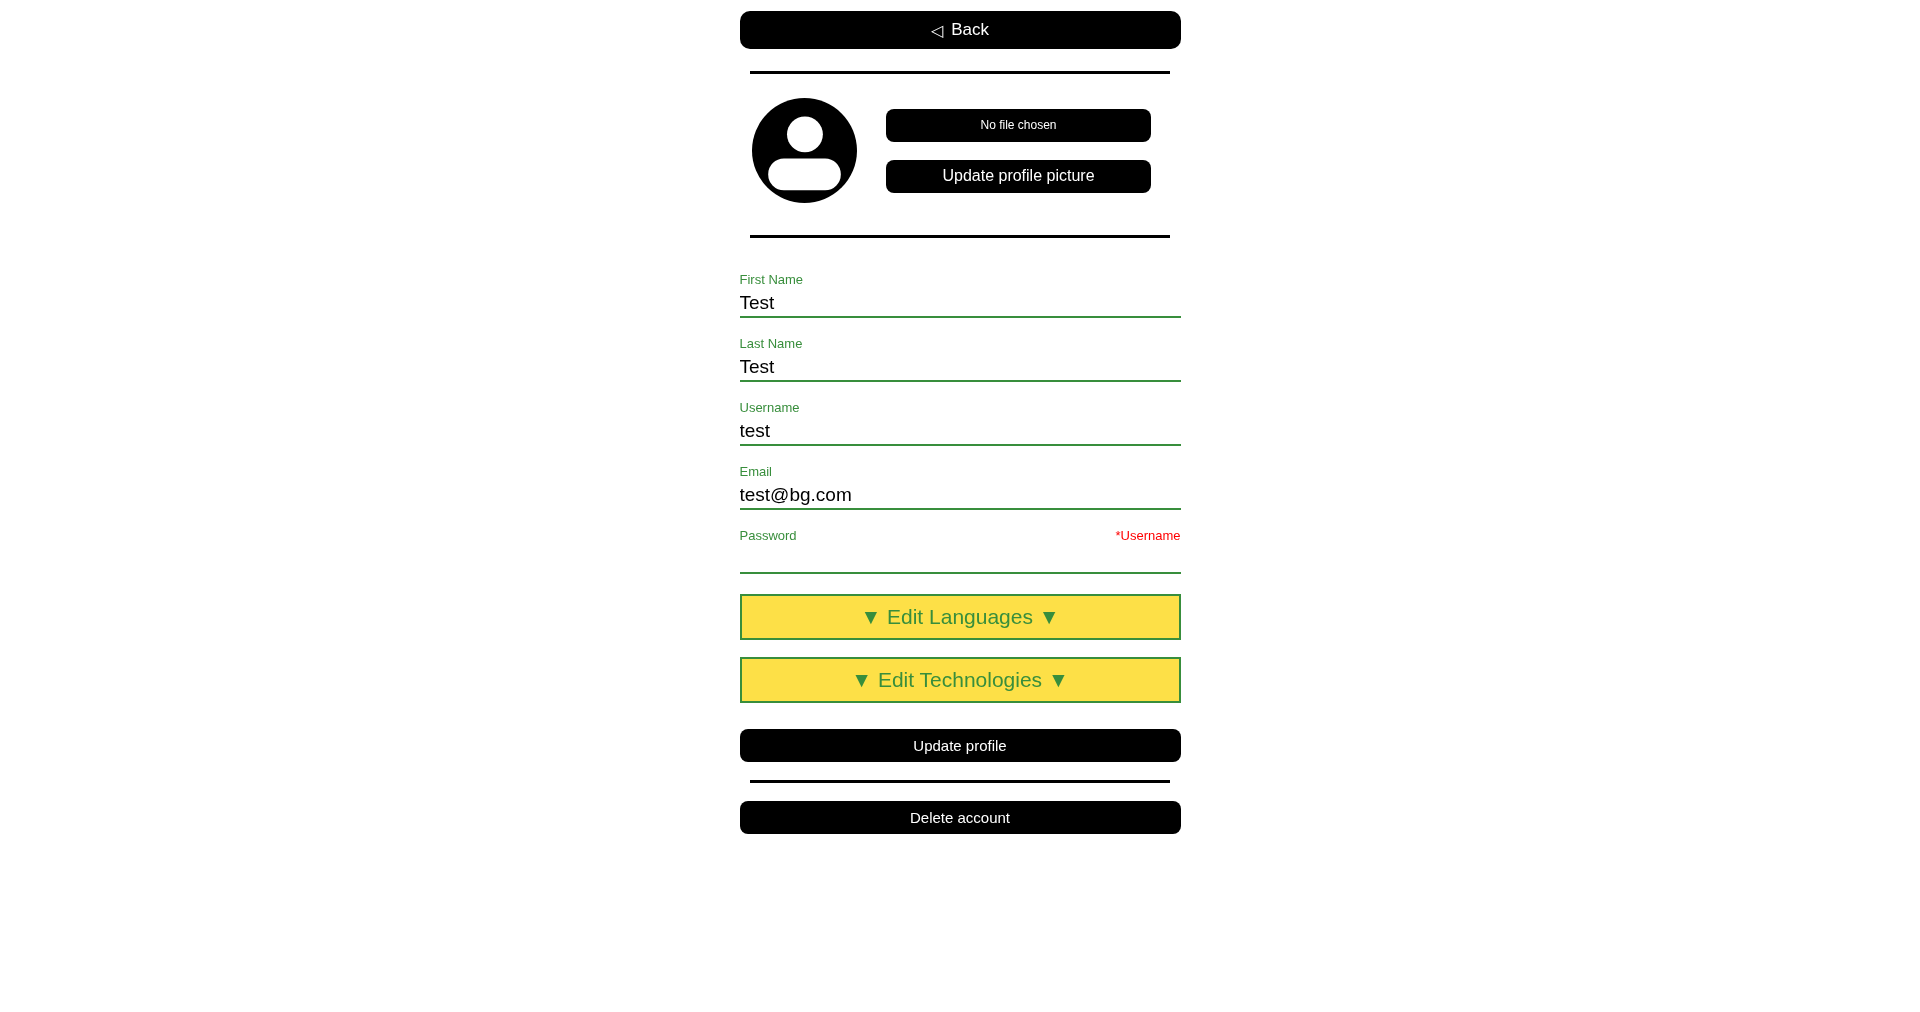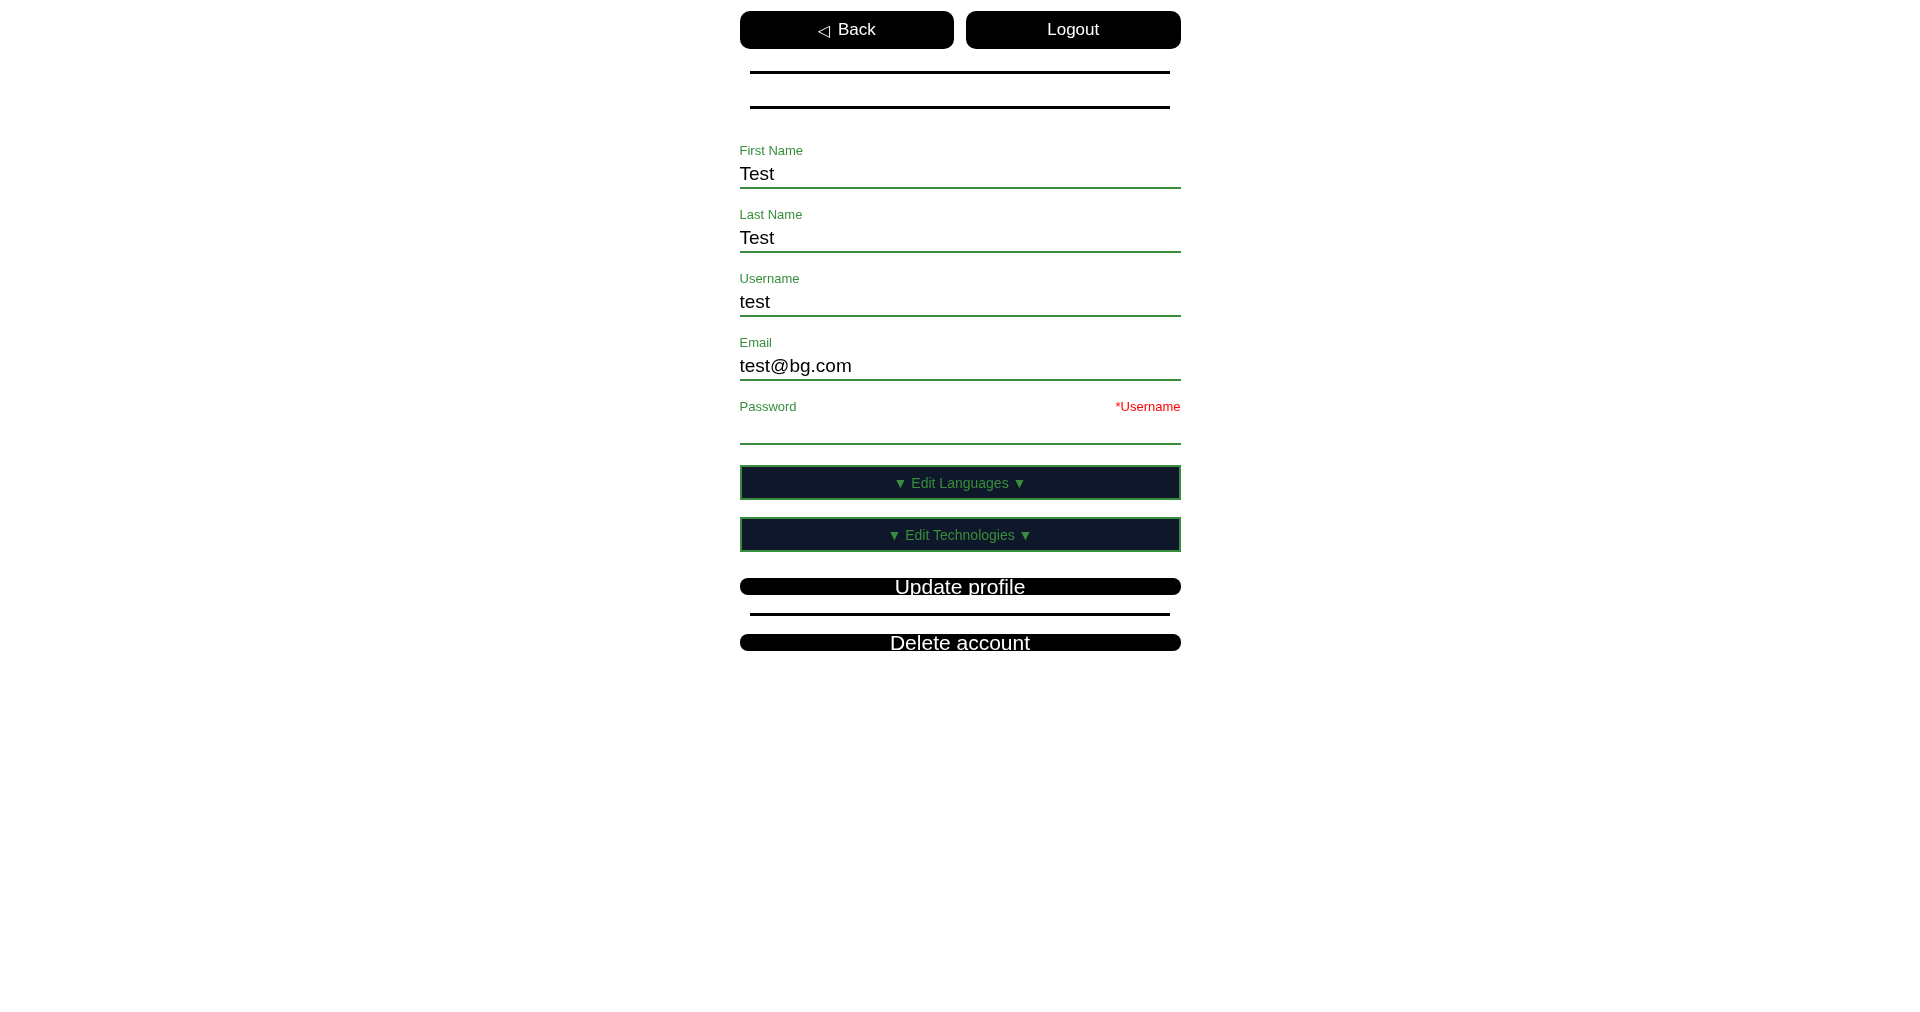"Logout" button.btn-black { html: <button> <span>Logout</span> </button> -> none }
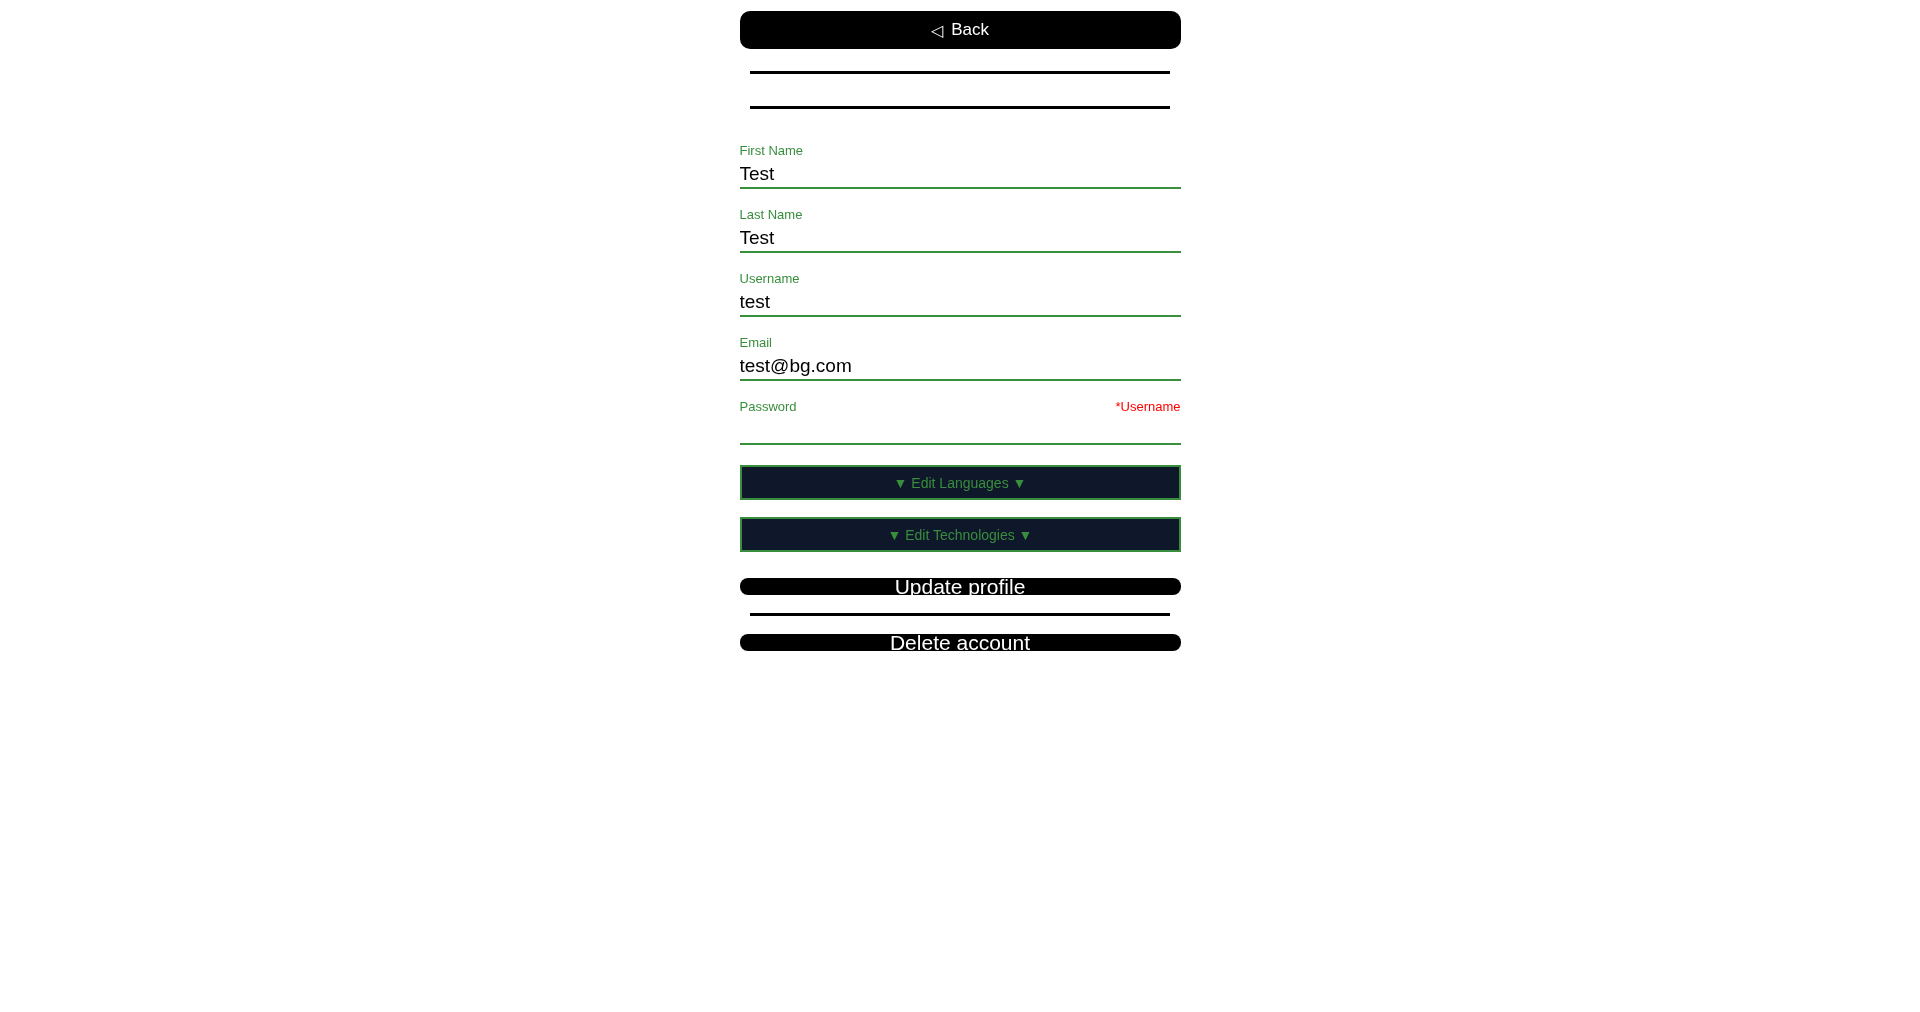"No file chosen" div.avatar-row { html: none -> <div> <svg> <circle></circle> <circle></circle> <rect></rect> </svg> <div> <button> <span>No file chosen</span> </button> <button> <span>Update profile picture</span> </button> </div> </div> }
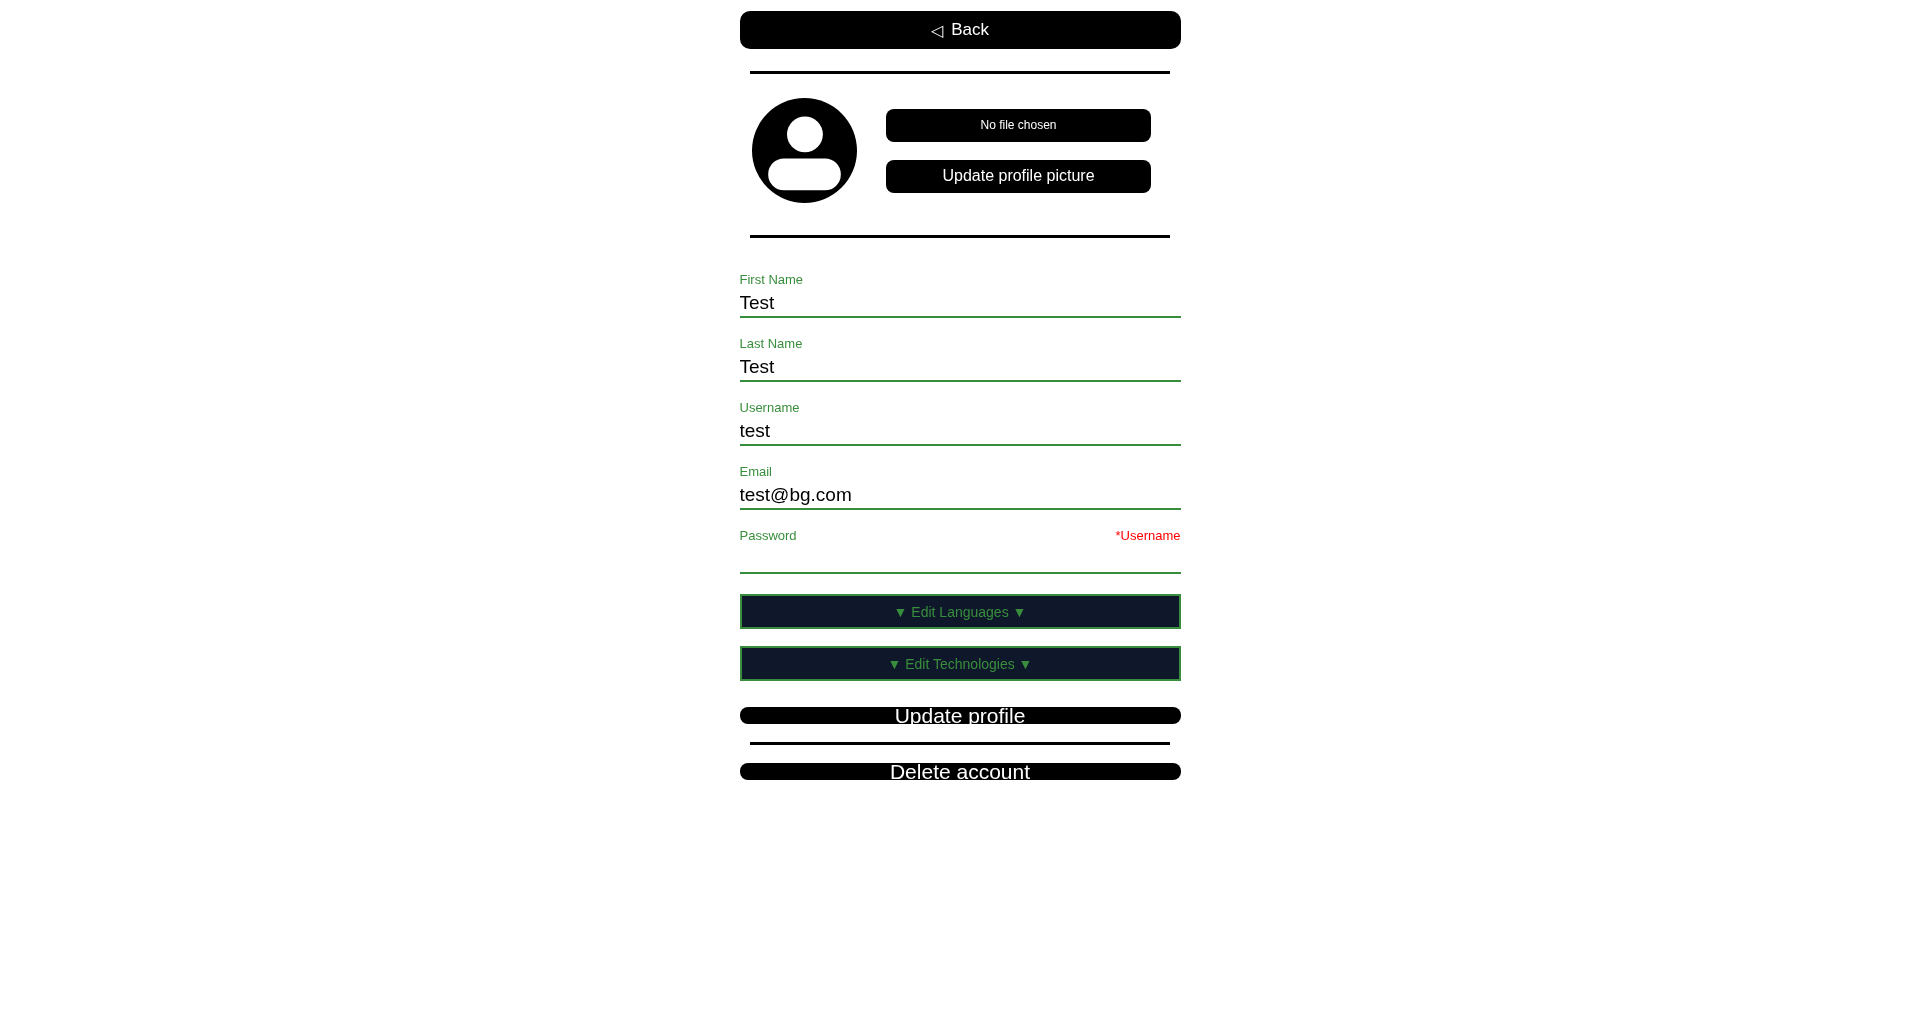"▼ Edit Languages ▼" .btn-green-outline { background: #0f172a -> #fde047; font-size: 14px -> 21px; height: 35px -> 46px }
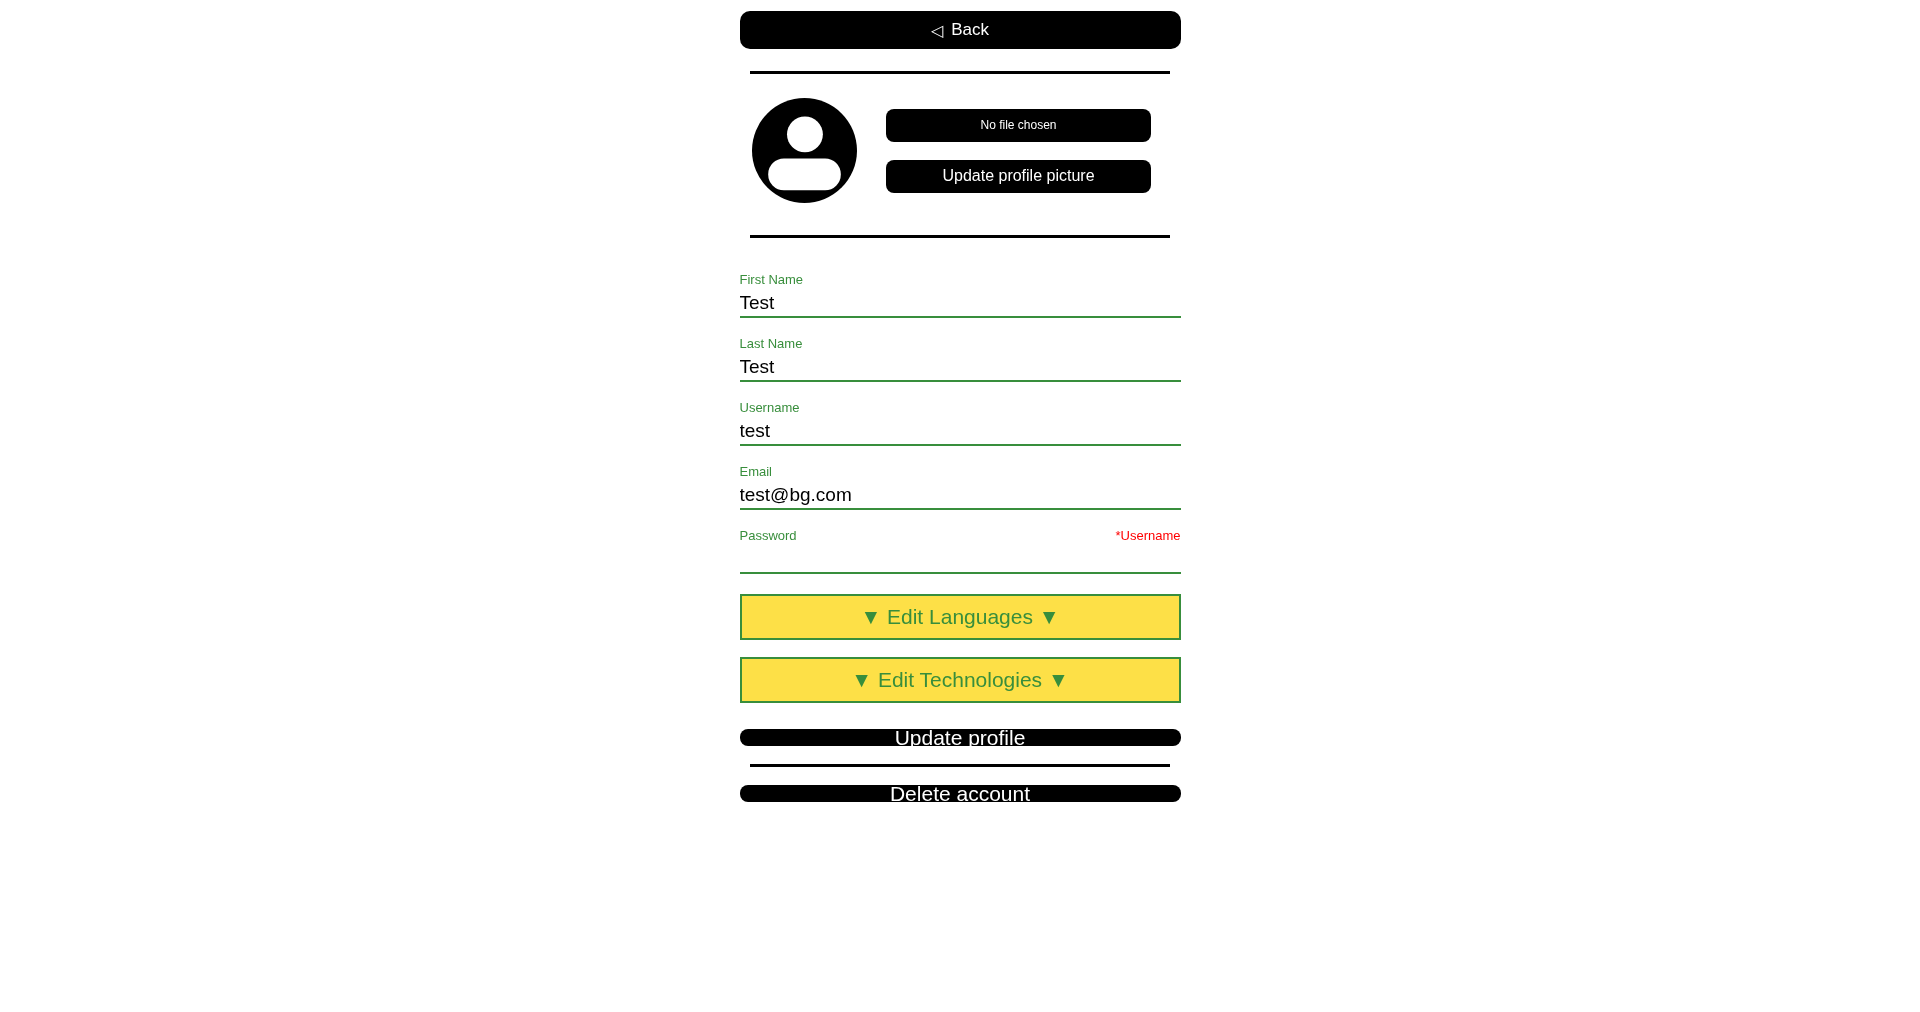"Update profile" .btn-action { font-size: 21px -> 15px; height: 17px -> 33px }
